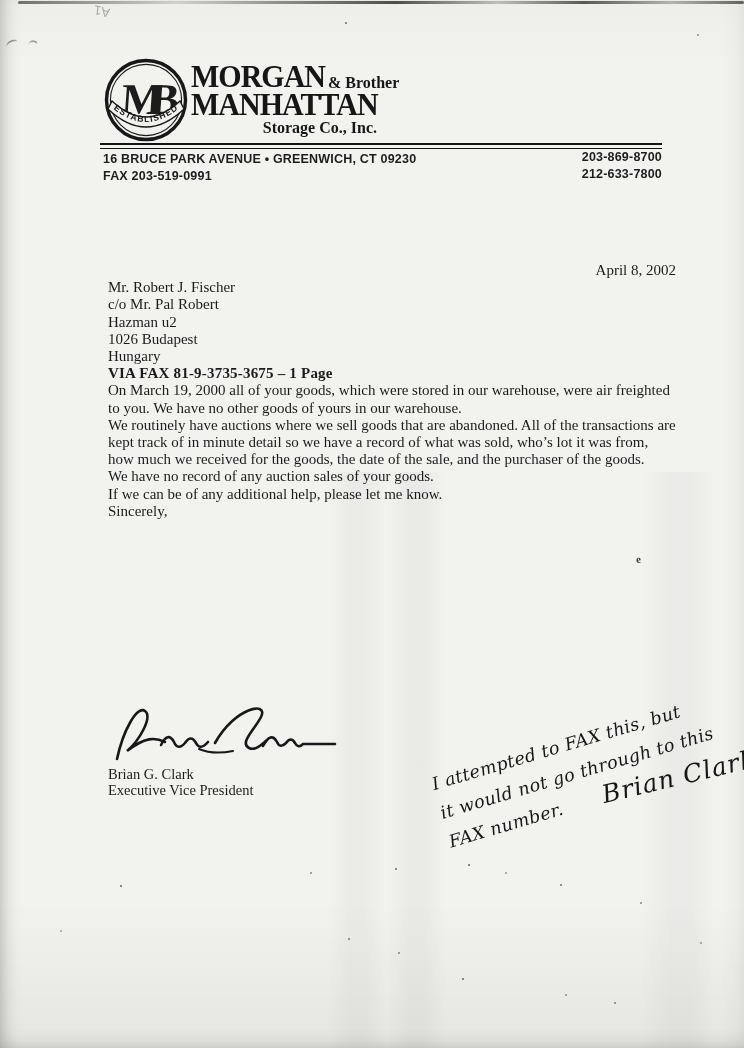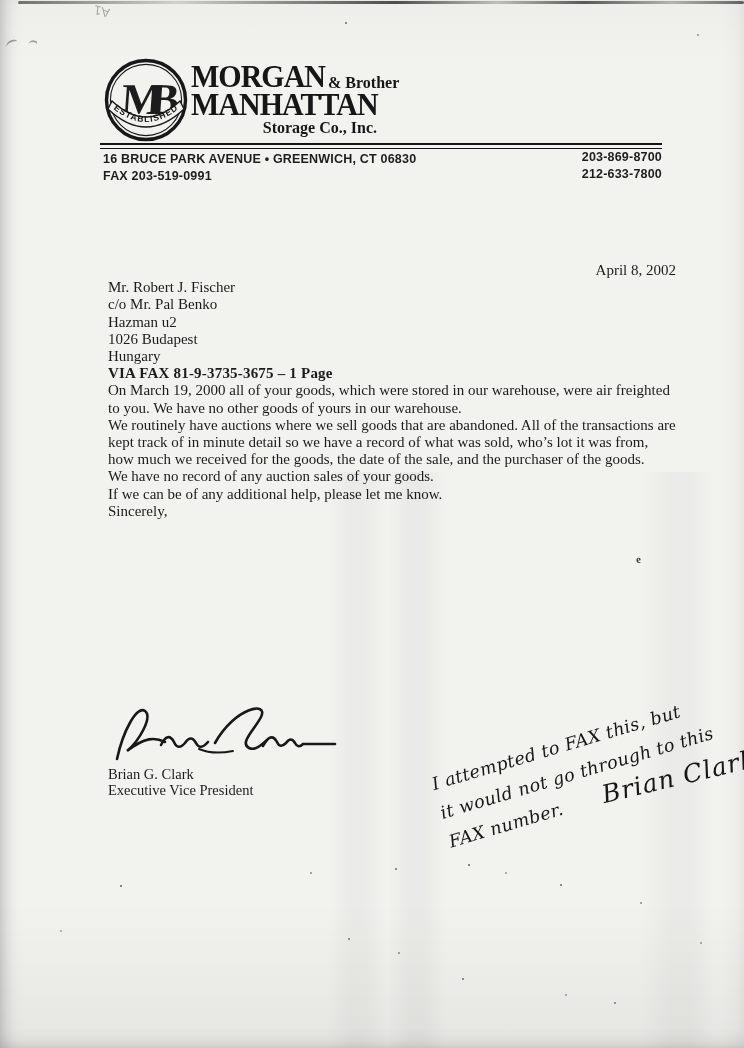"16 BRUCE PARK AVENUE •" div { text: 06830 -> 09230 }
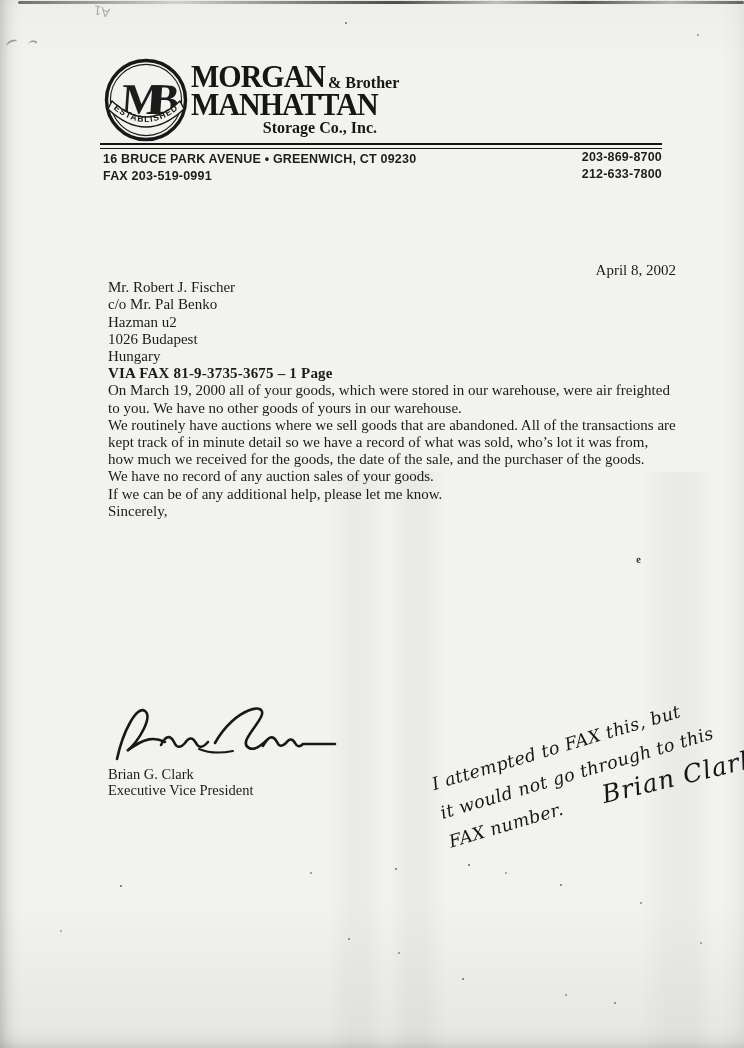"c/o Mr. Pal Benko" p { text: Benko -> Robert }
